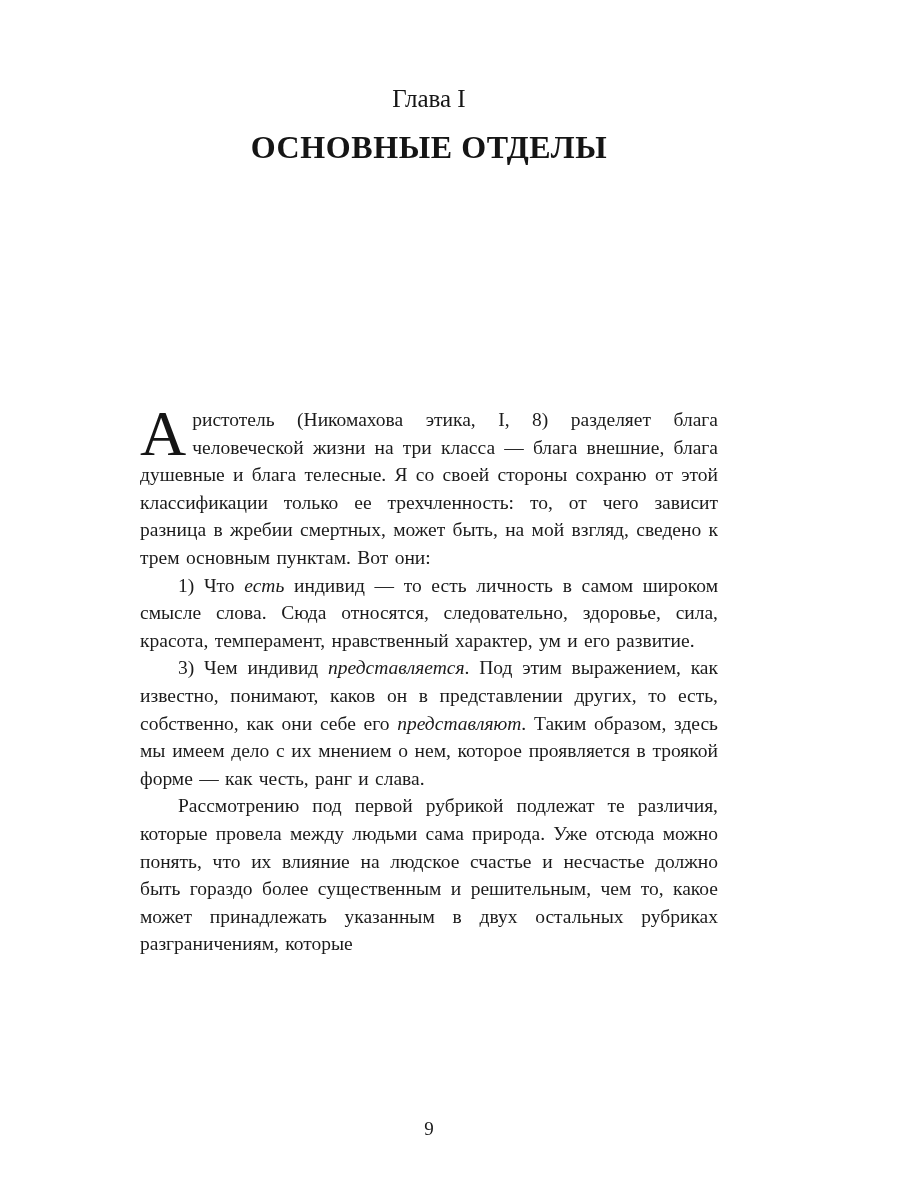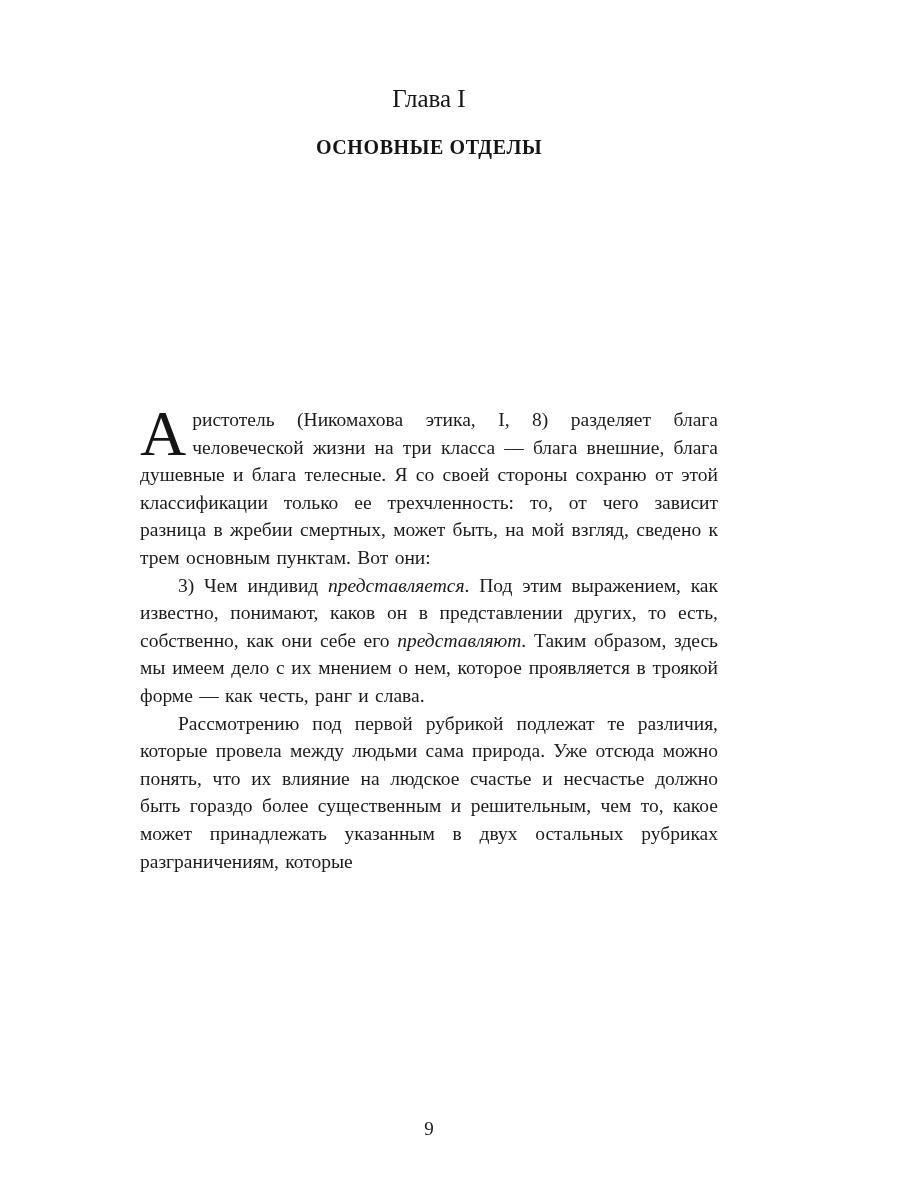"ОСНОВНЫЕ ОТДЕЛЫ" .chapter-title { font-size: 20px -> 32px }
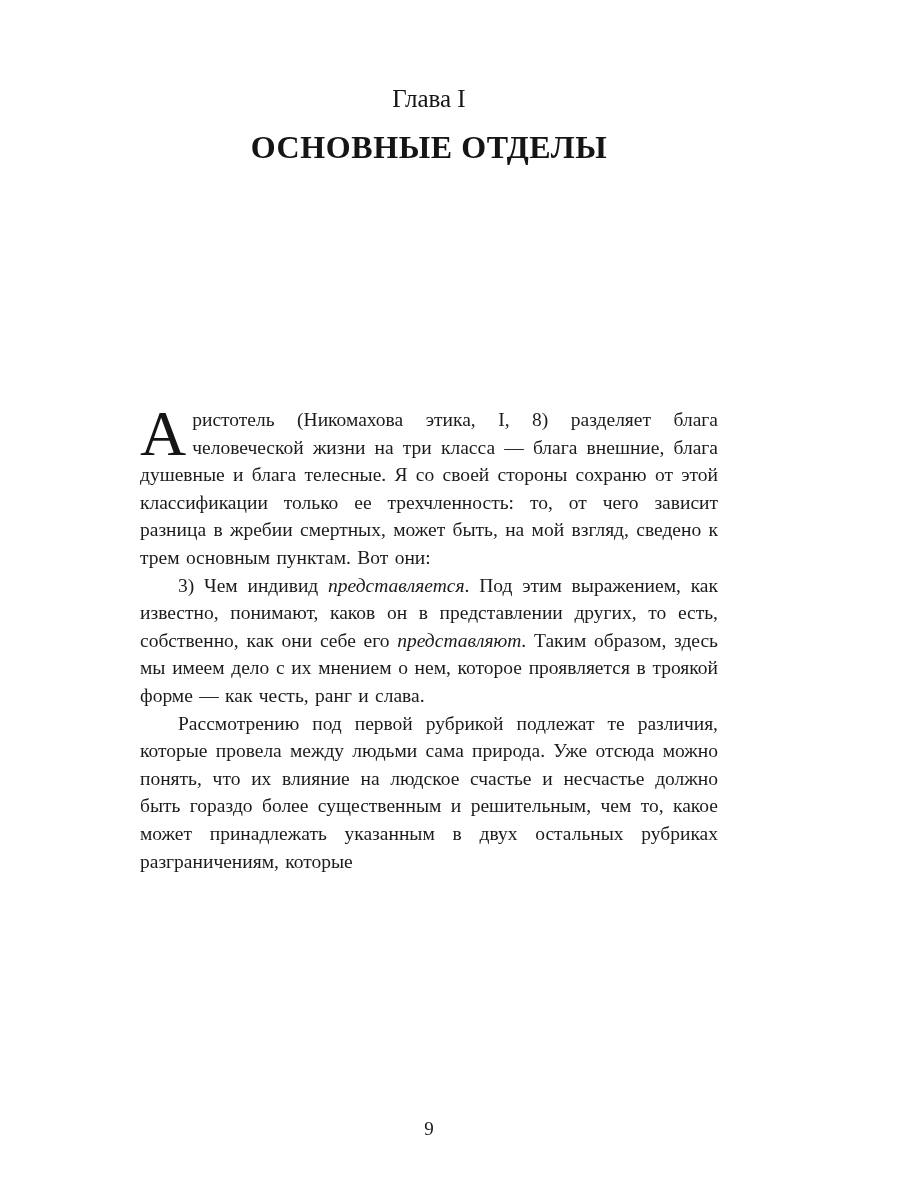"1) Что есть индивид —" p.indent { html: none -> <p><span>1) Что </span><em>есть</em><span> индивид — то есть личность в самом широком смысле слова. Сюда относятся, следовательно, здоровье, сила, красота, темперамент, нравственный характер, ум и его развитие.</span></p> }
